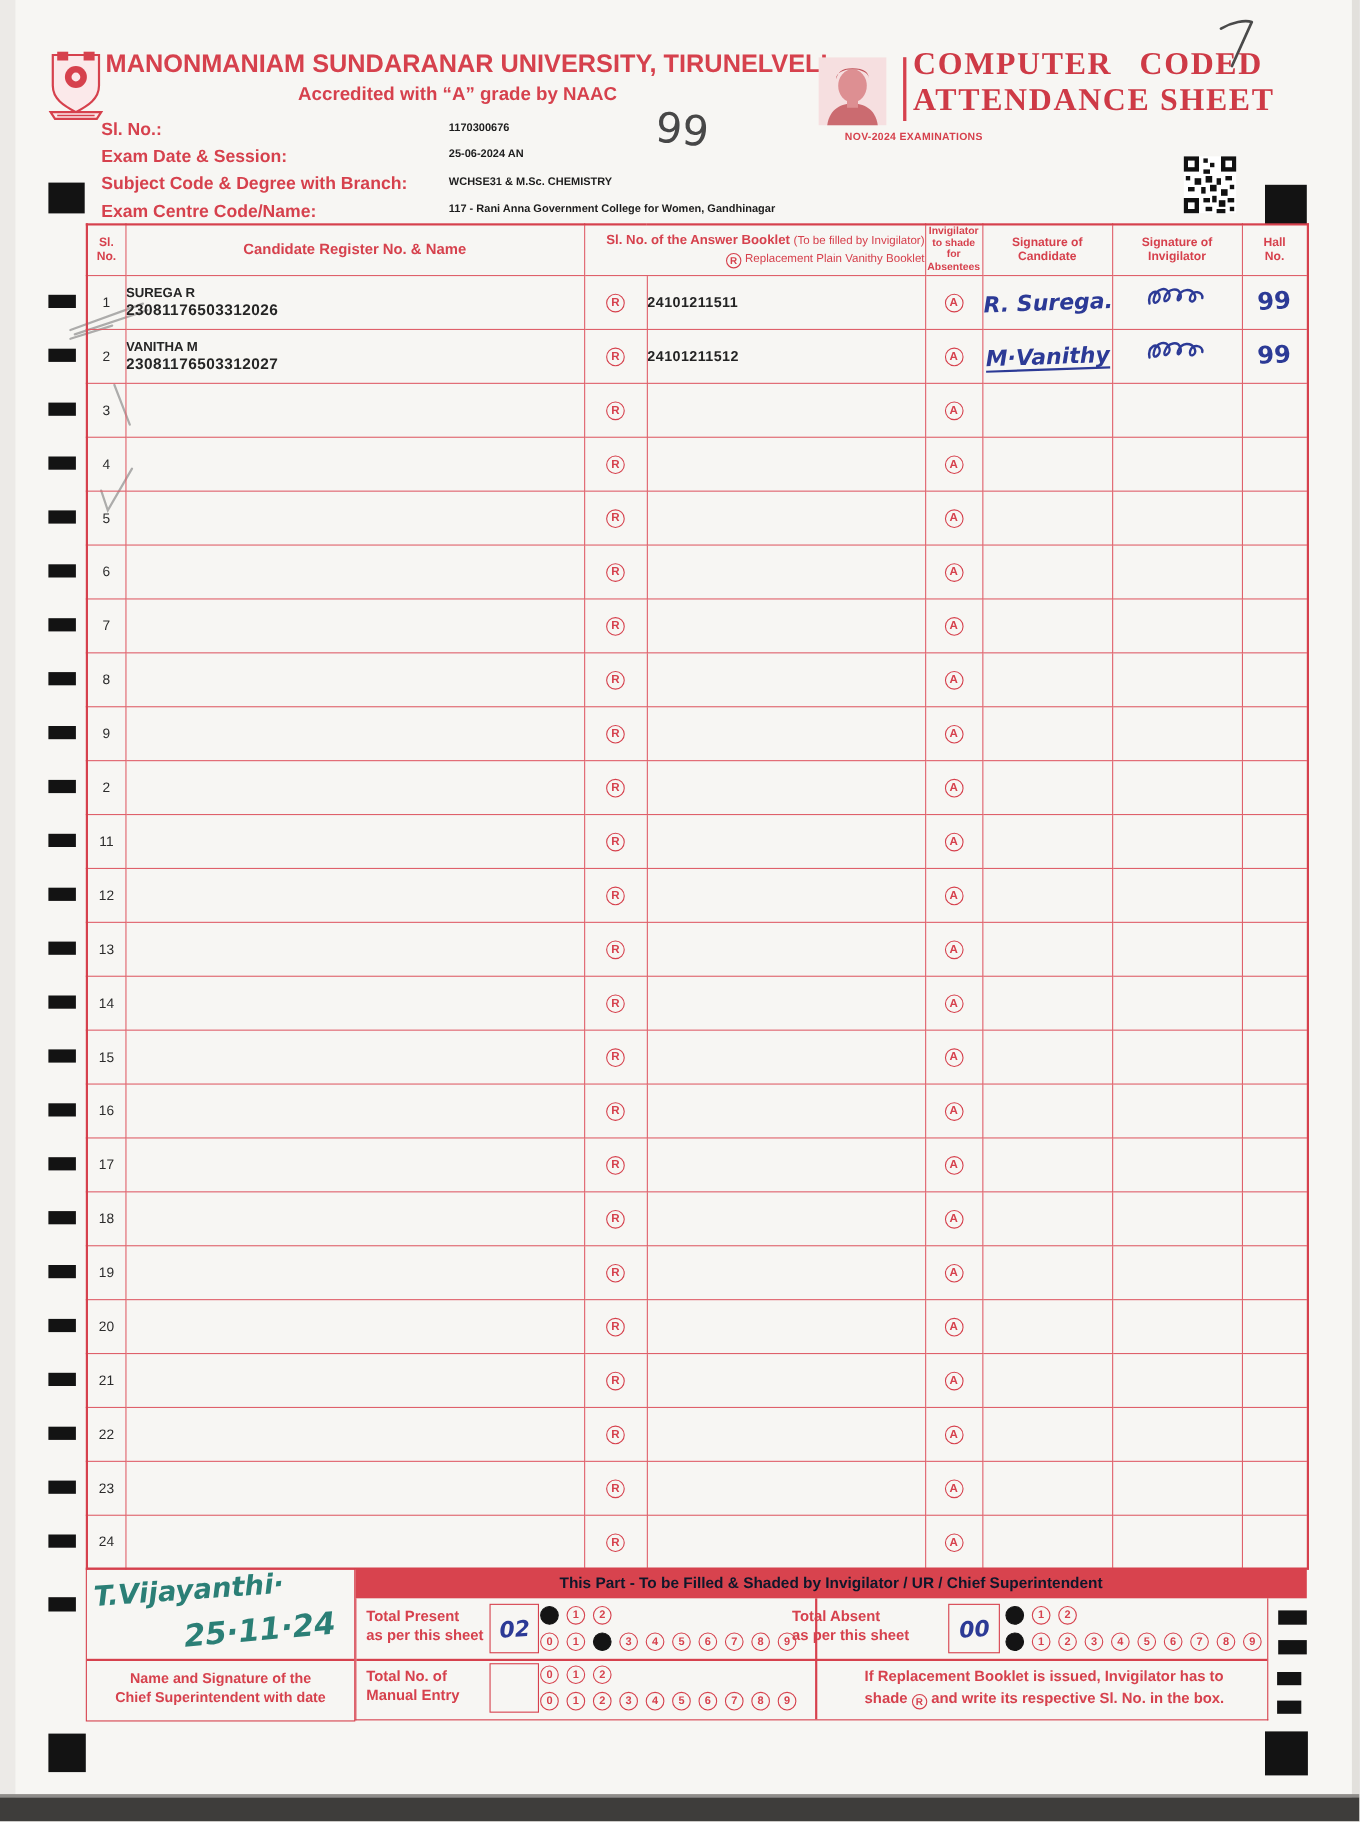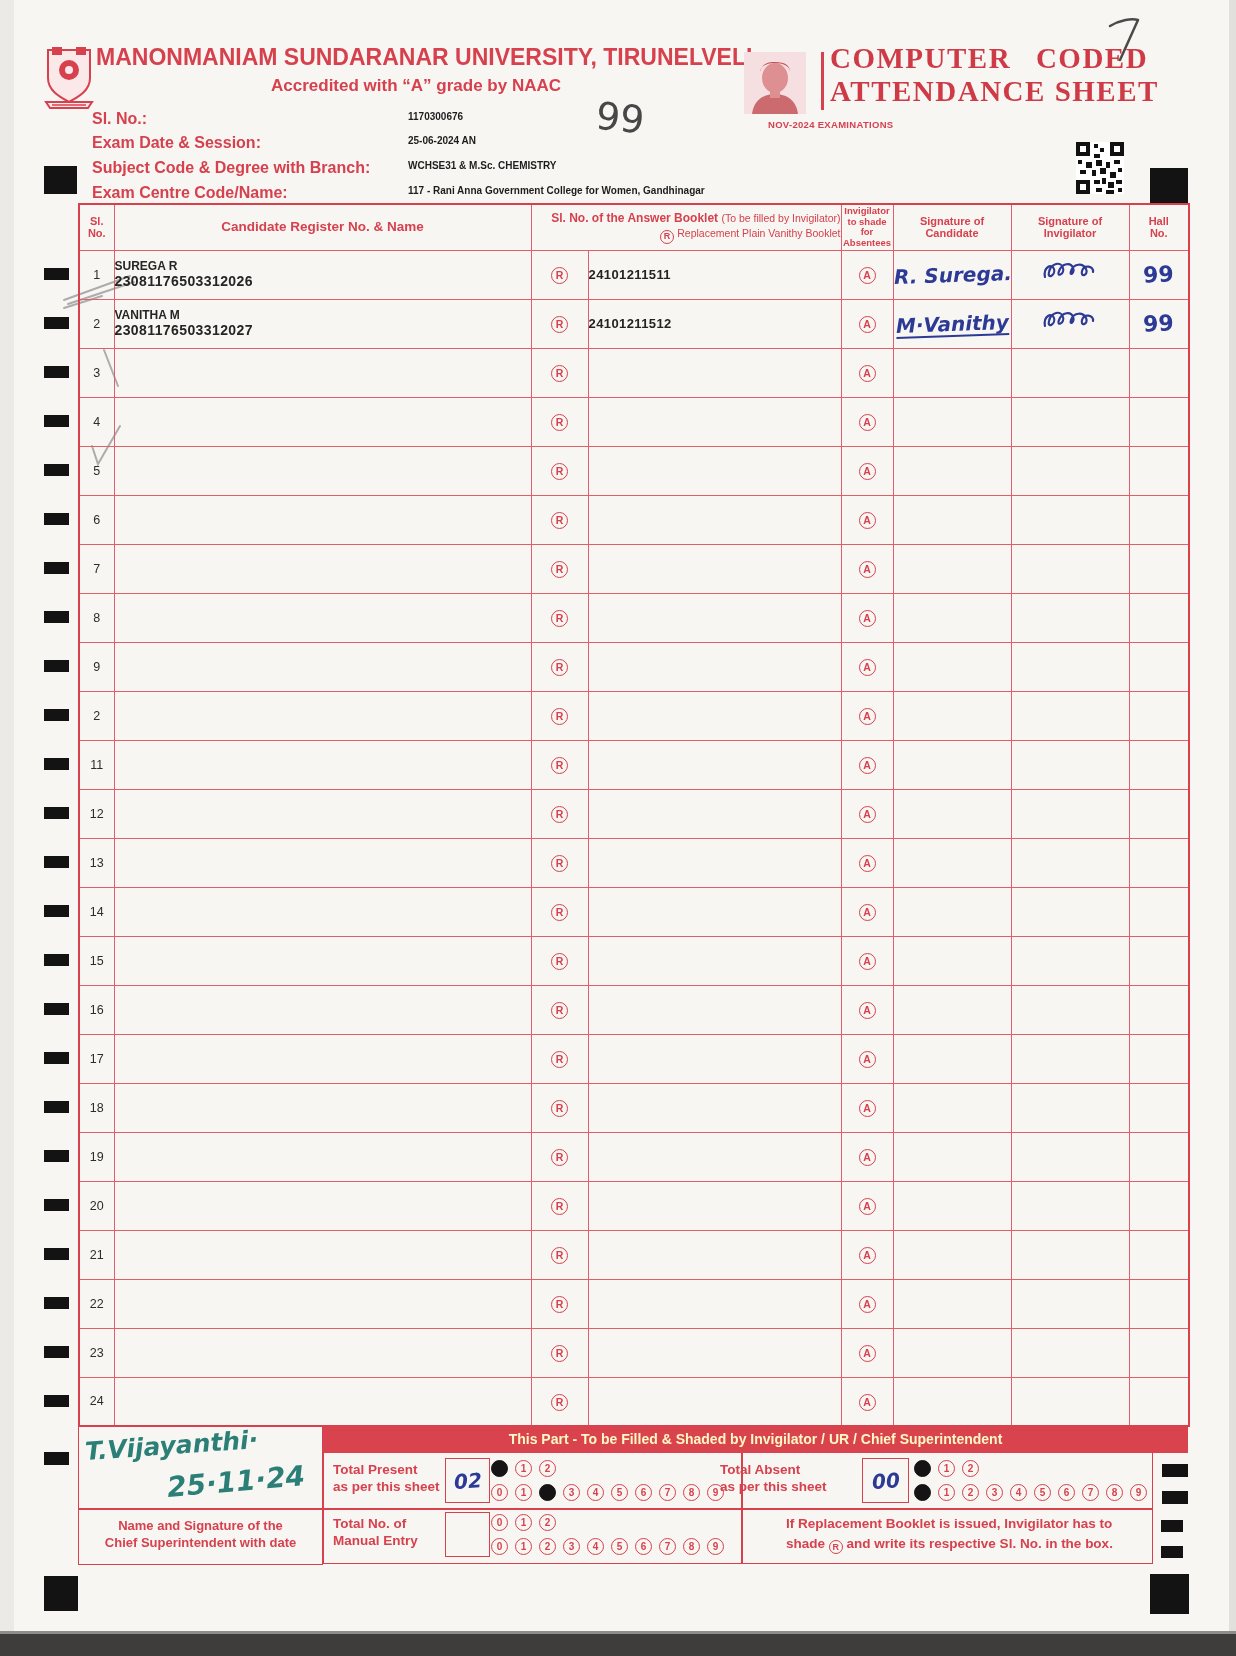"This Part - To be" .banner { color: #fef9c3 -> #0f172a }
